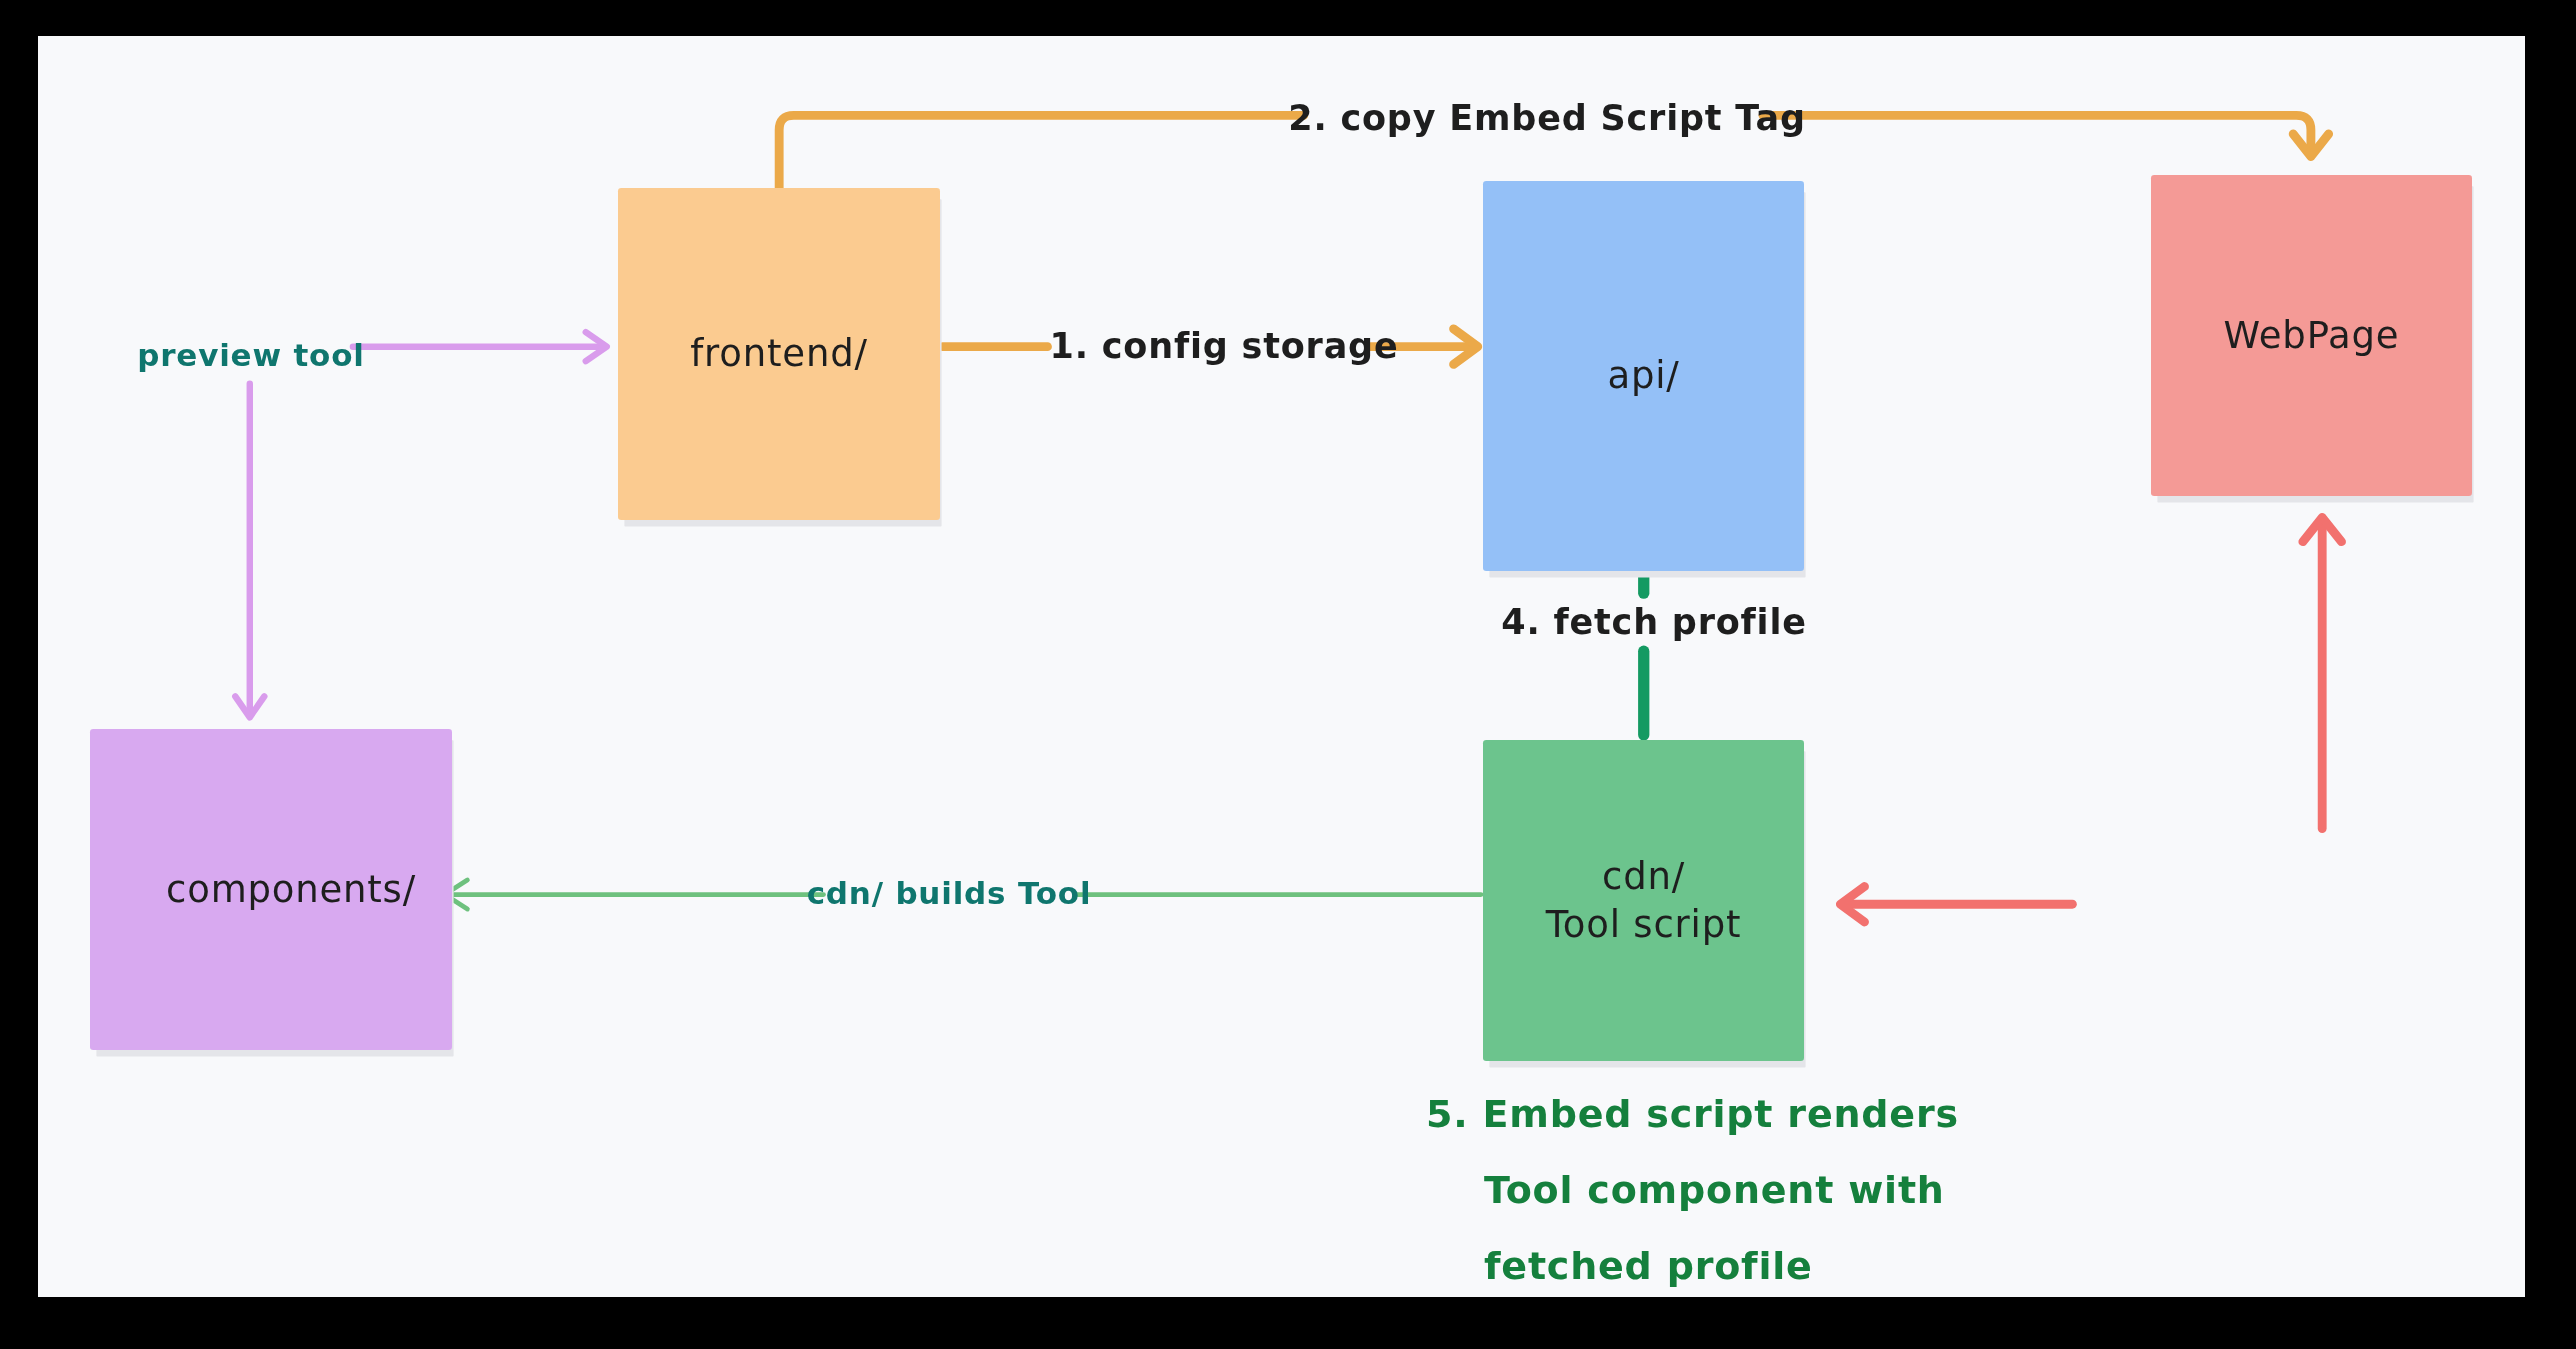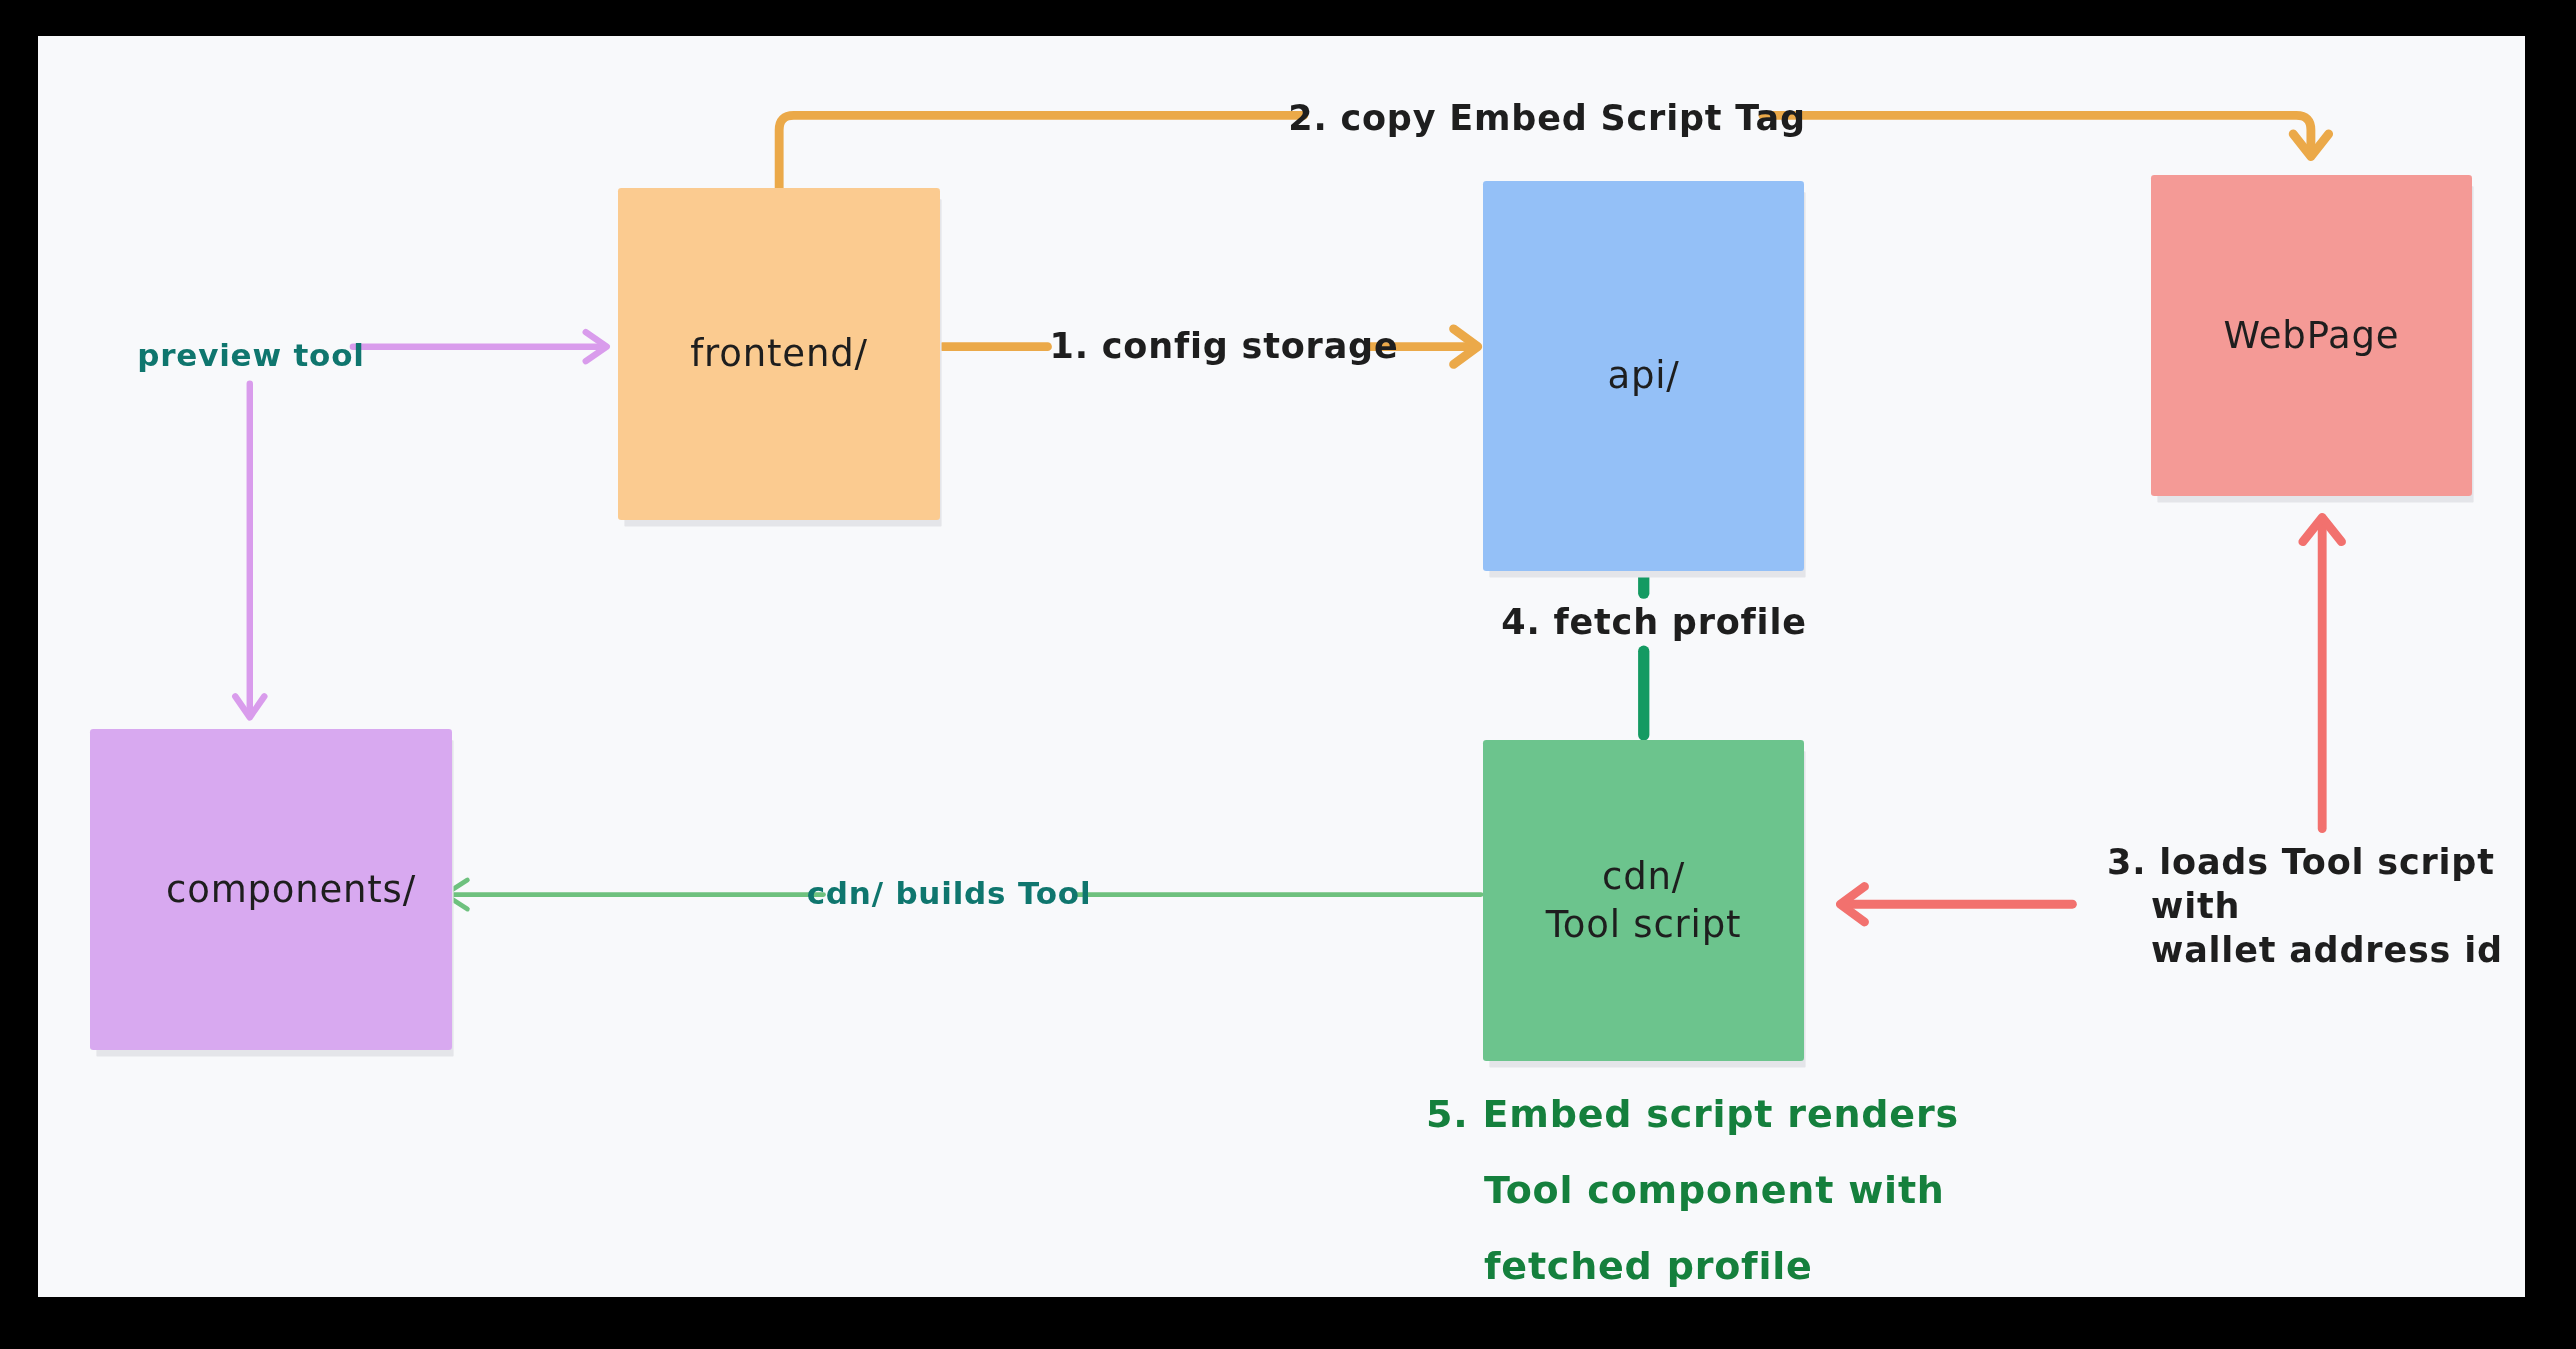"3. loads Tool script" div.note { html: <div> <span>3. loads Tool script</span> <span>with</span> <span>wallet address id</span> </div> -> none }
